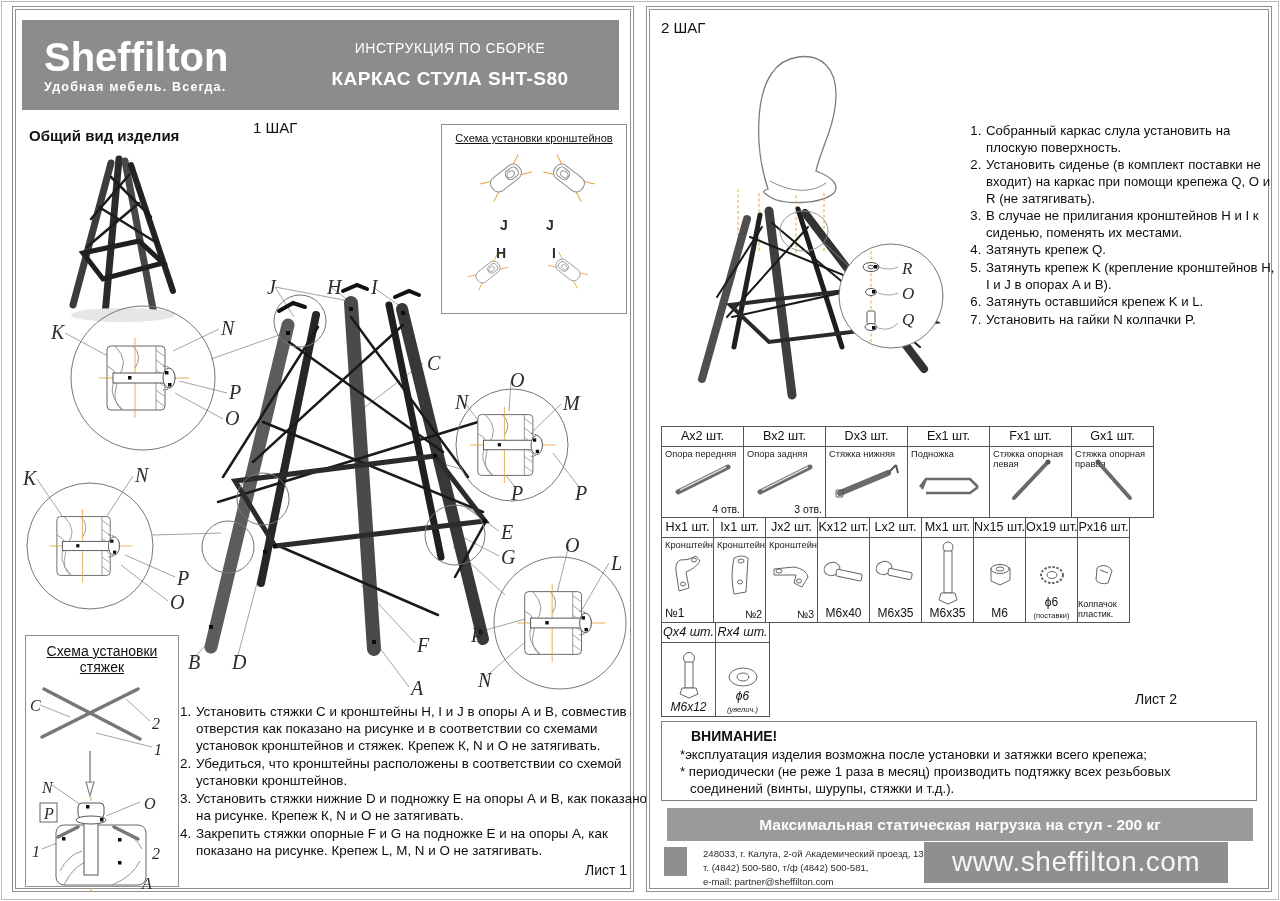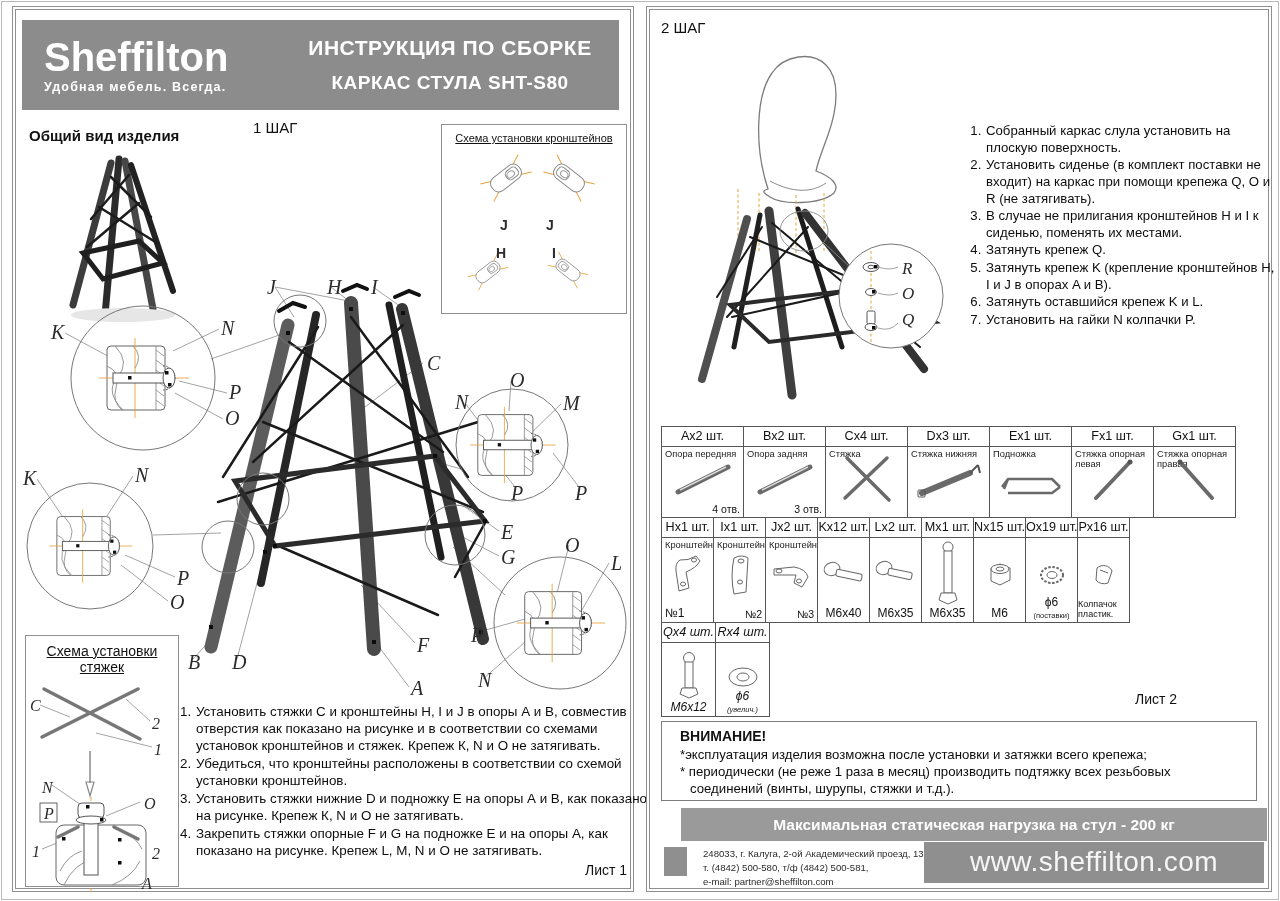"ИНСТРУКЦИЯ ПО СБОРКЕ" .t1 { font-size: 21px -> 14px; font-weight: bold -> normal }
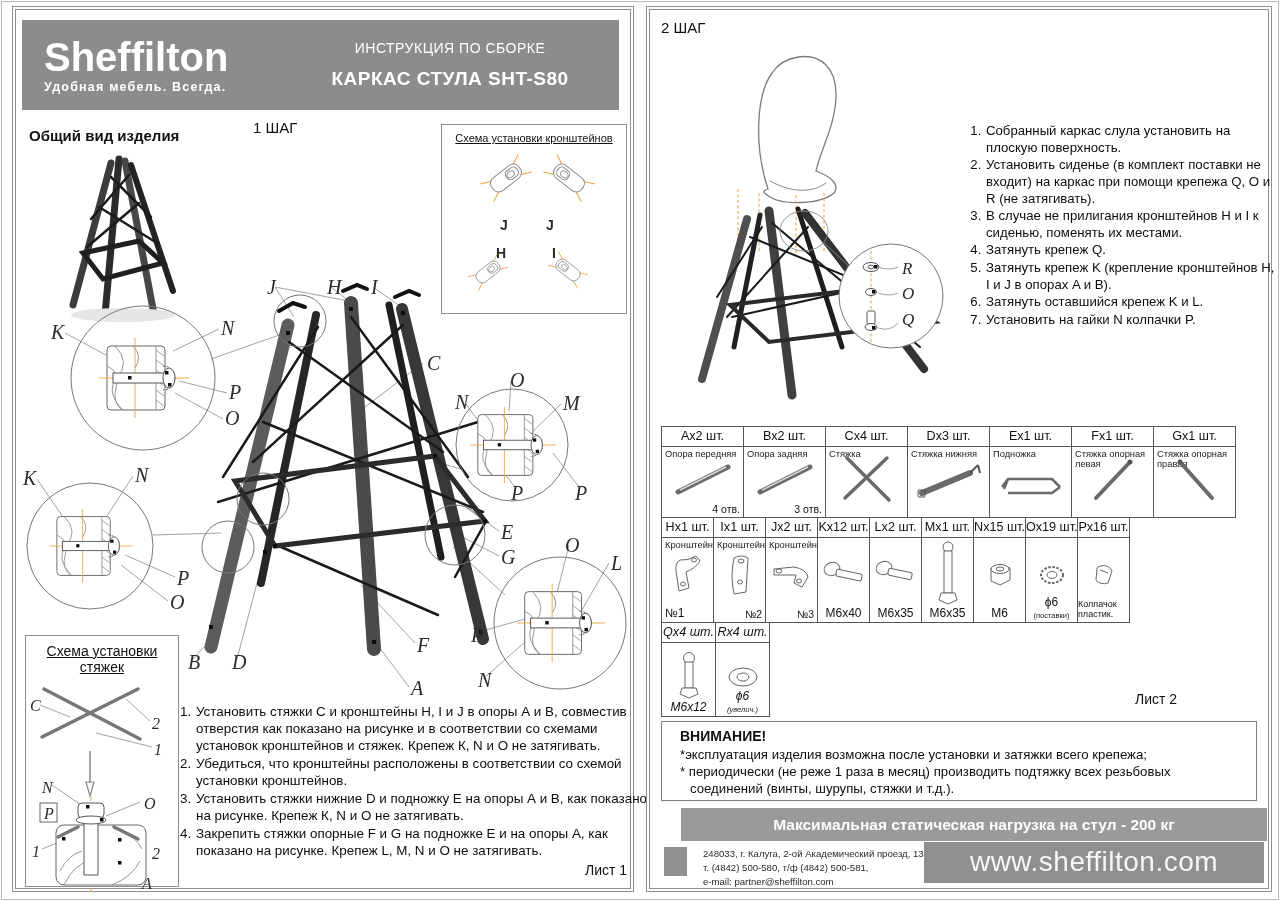"Cx4 шт." div.pcell { html: <div> <div>Cx4 шт.</div> <div> <div>Стяжка</div> <svg> <g> <line></line> <line></line> </g> </svg> <div></div> </div> </div> -> none }
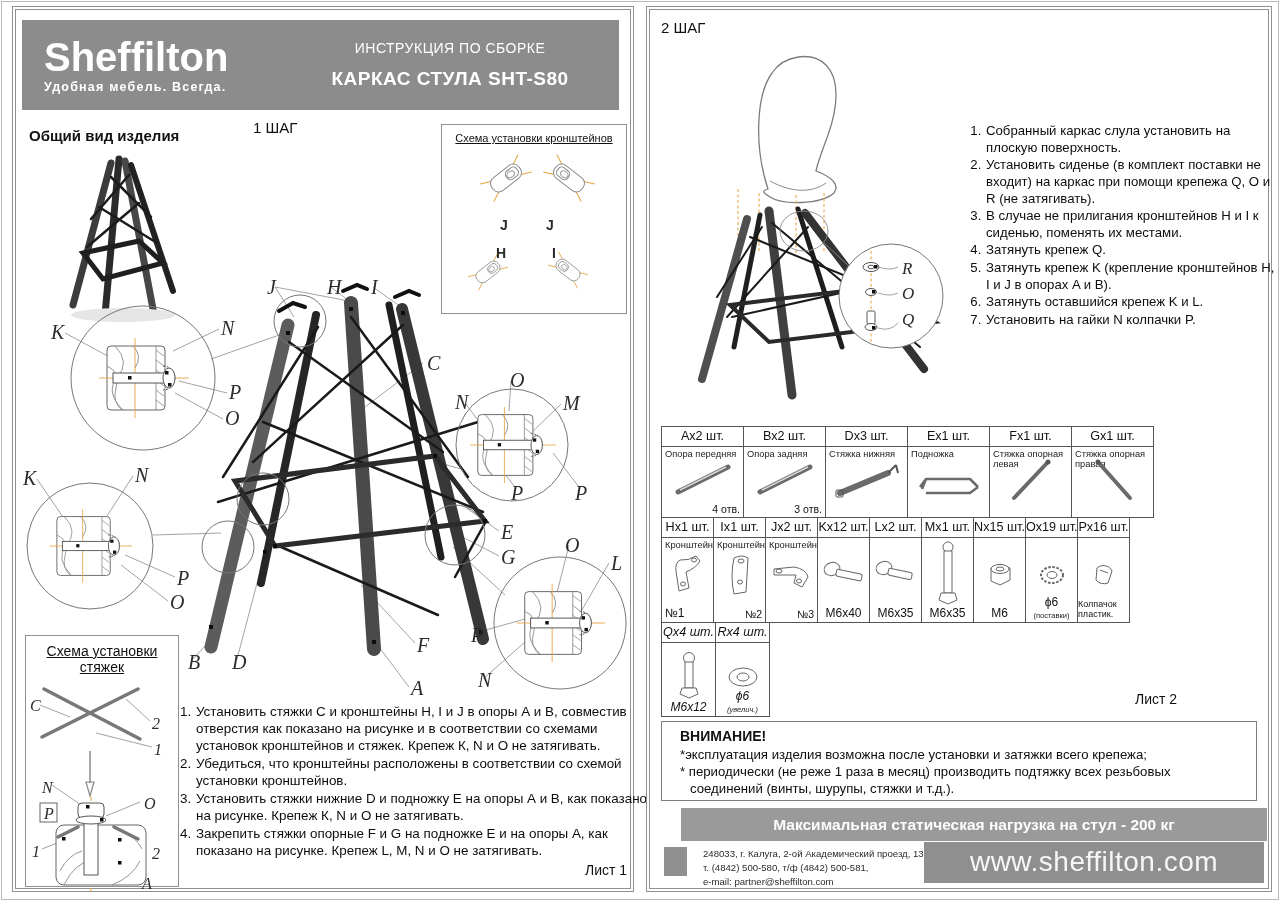"ВНИМАНИЕ!" .wtitle { margin-left: none -> 11px }
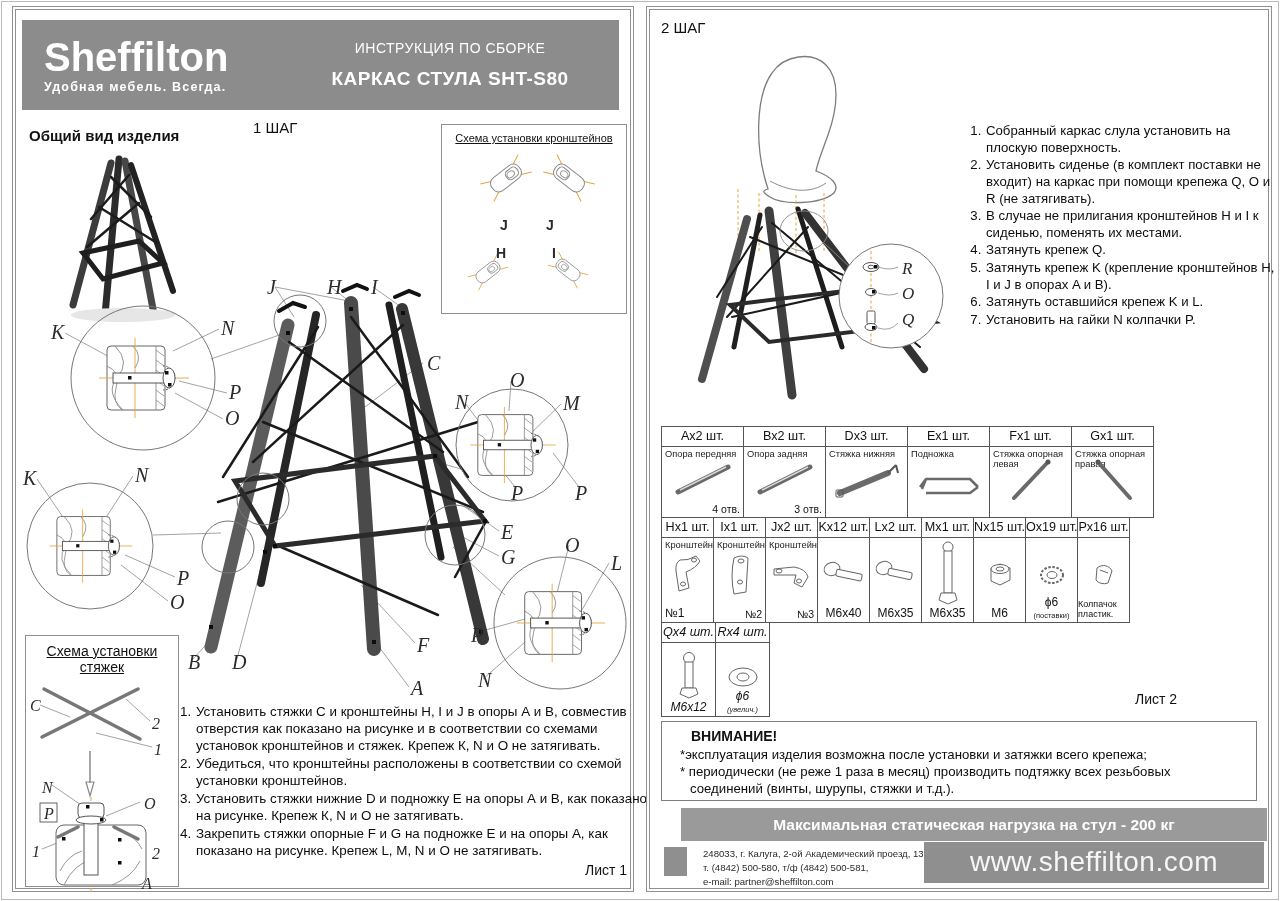"Максимальная статическая нагрузка на" .maxload { left: 34px -> 20px }
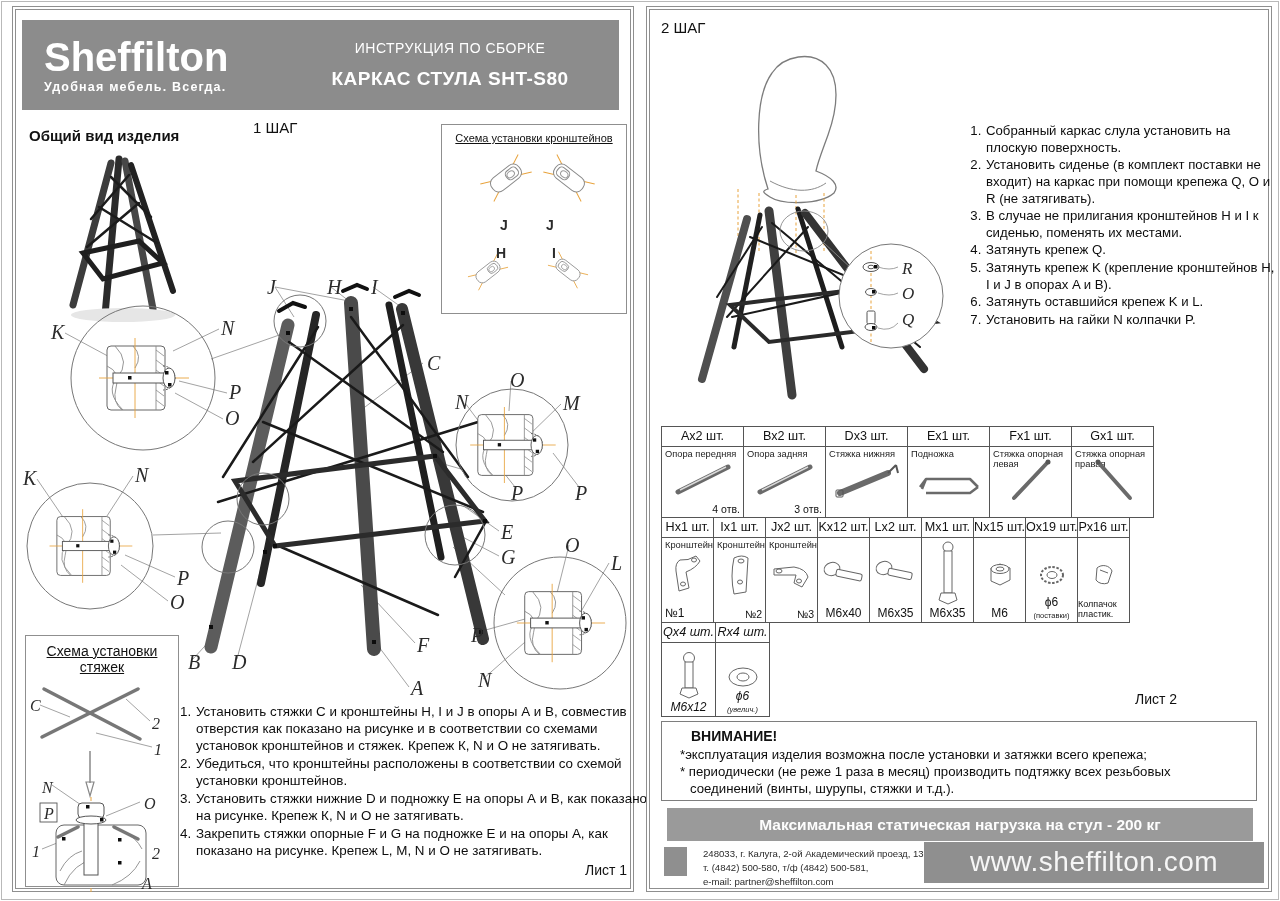"www.sheffilton.com" .webbar { width: 340px -> 304px }
